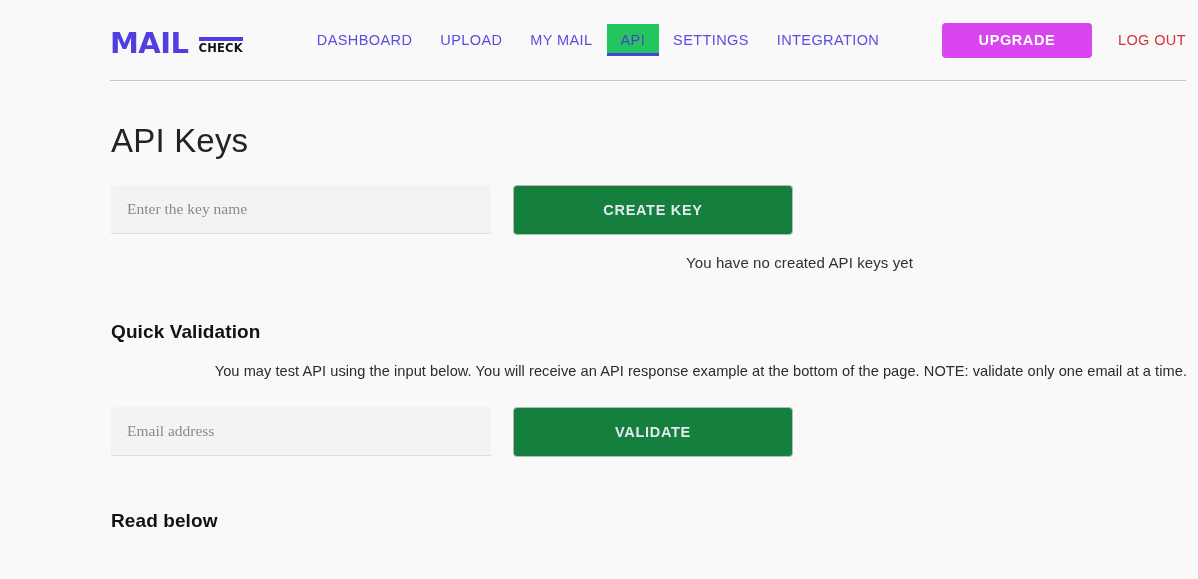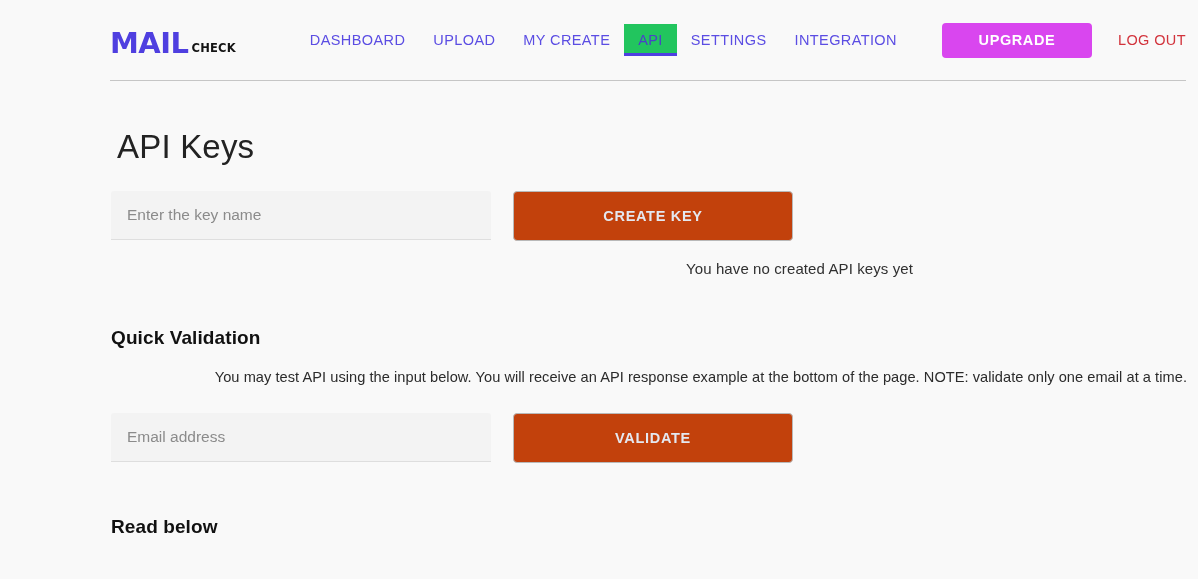"CHECK" .logo-check-wrap { flex-direction: row -> column; margin-left: 3px -> 10px }
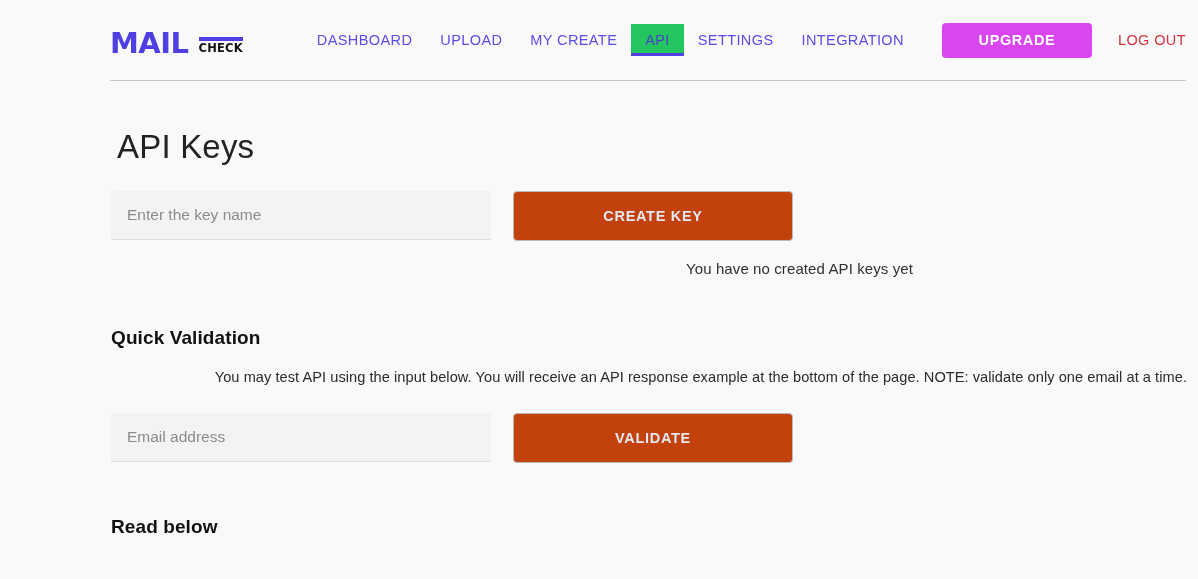"MY CREATE" div.nav-item { text: CREATE -> MAIL }
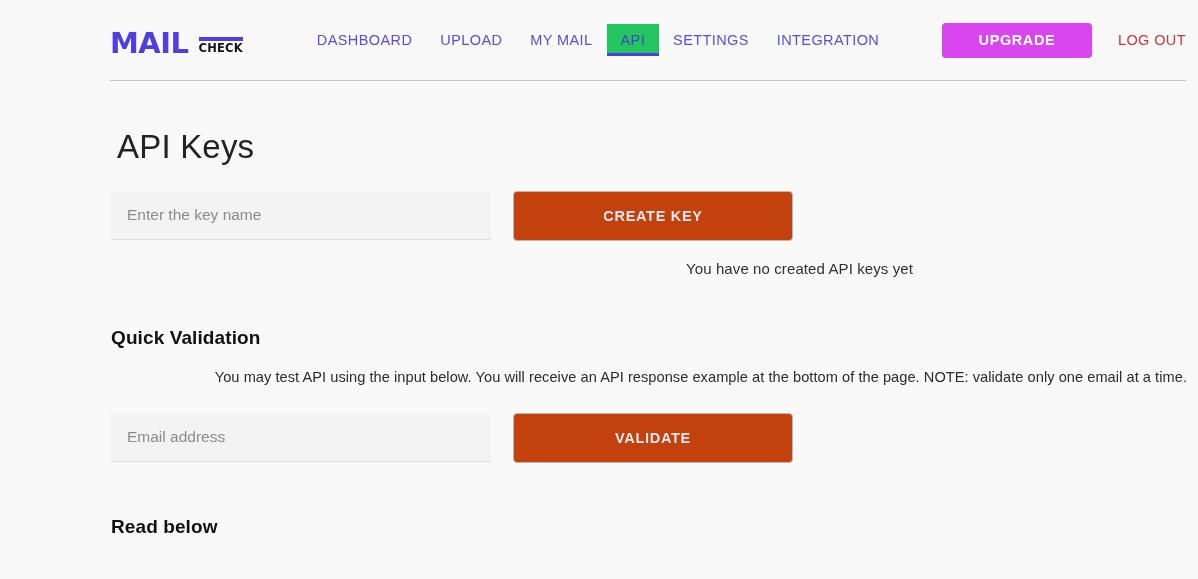"API Keys" .page-title { margin: 6px -> 0 }
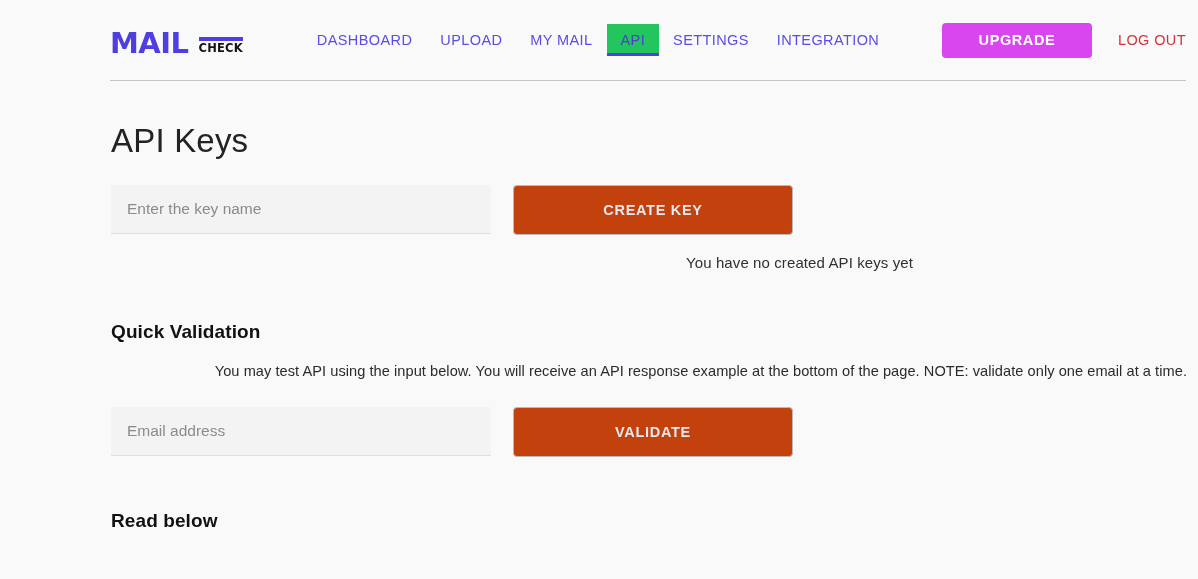"Enter the key name" .text-input { font-family: Liberation Sans, sans-serif -> Liberation Serif, serif }
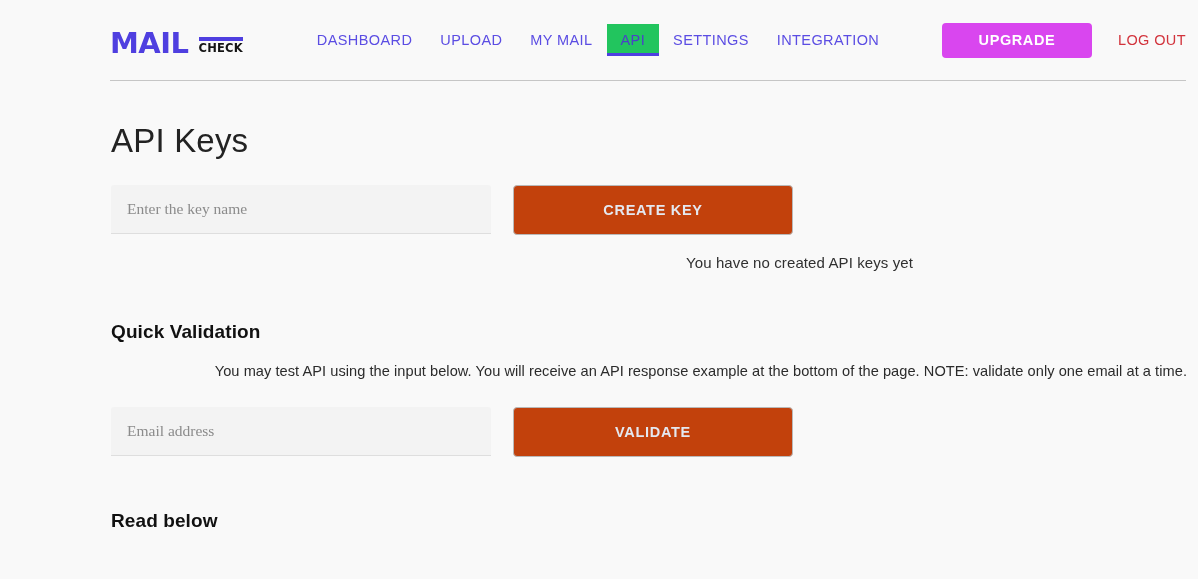"CREATE KEY" .ghost-btn { background: #c2410c -> #15803d }
